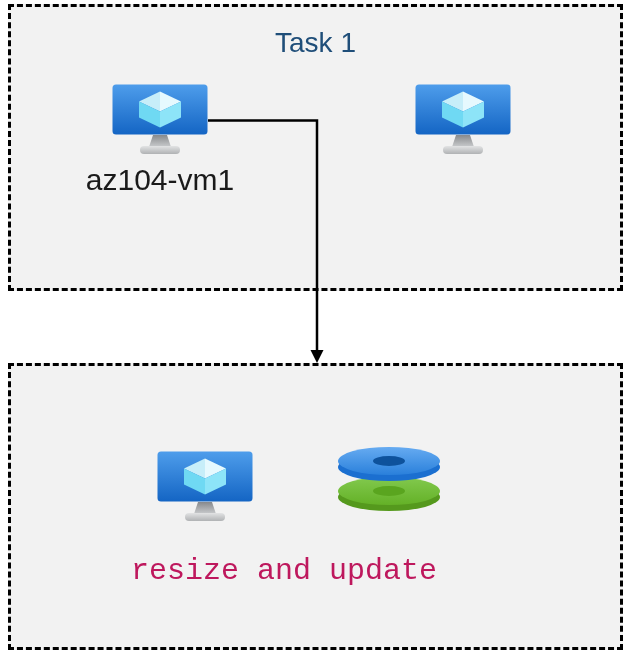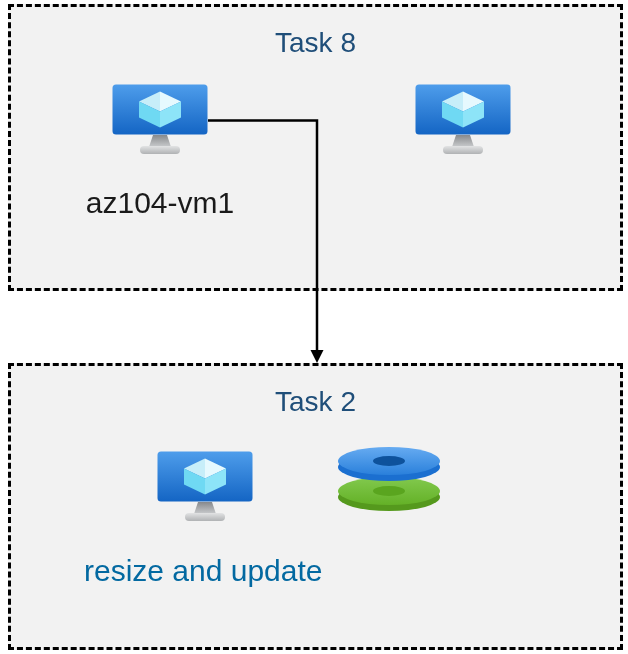"Task 8" div.task-title { text: 8 -> 1 }
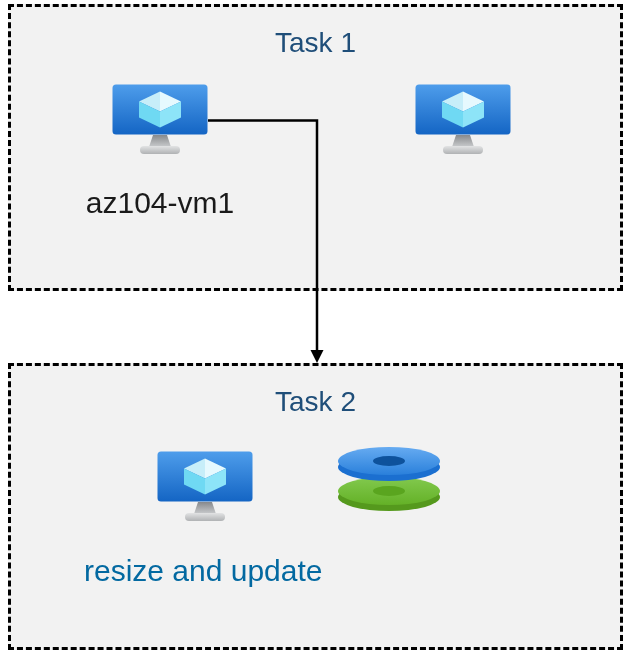"az104-vm1" .vm-label { margin-top: 27px -> 4px }
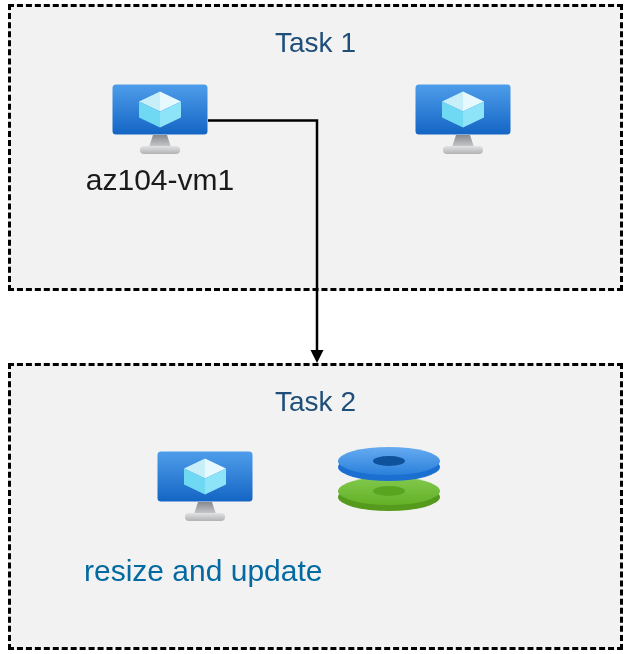"Task 2" div.task-title { html: <div>Task 2</div> -> none }
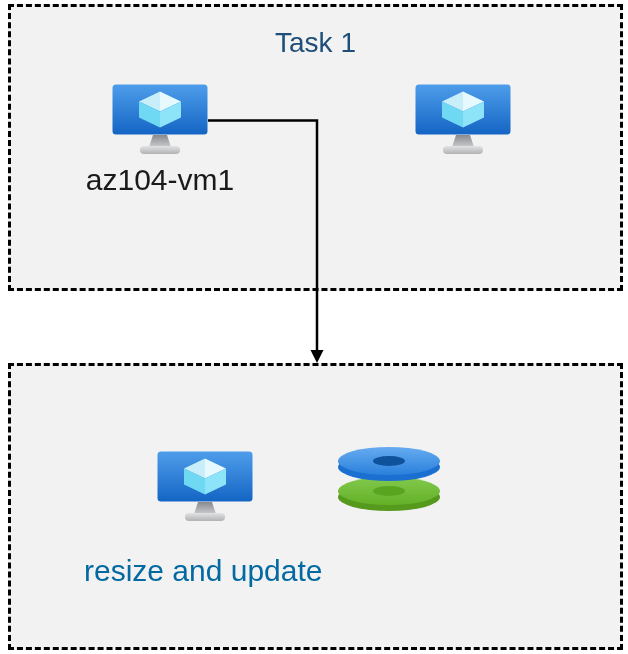"resize and update" .t2-action { color: #0369a1 -> #be185d; font-family: none -> Liberation Mono, monospace; text-align: left -> center }
